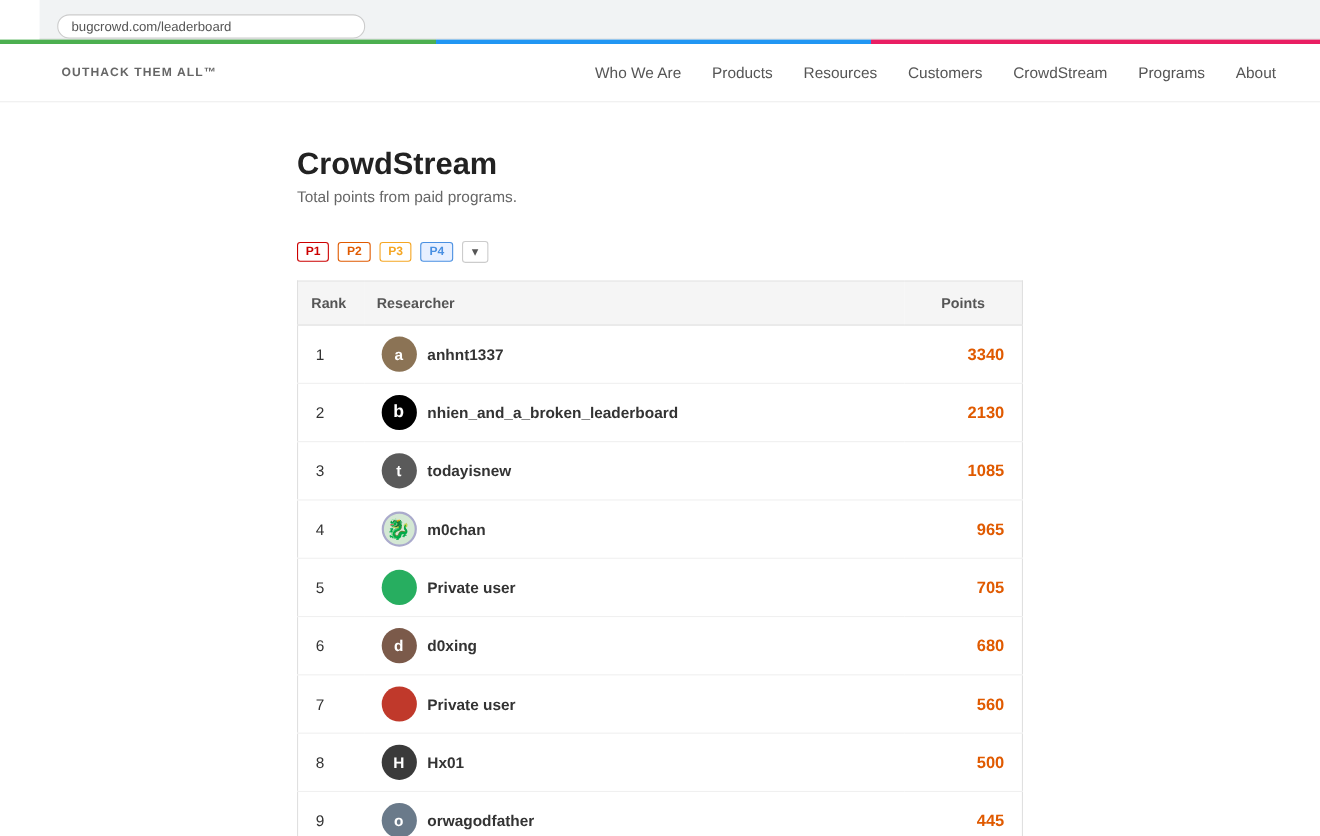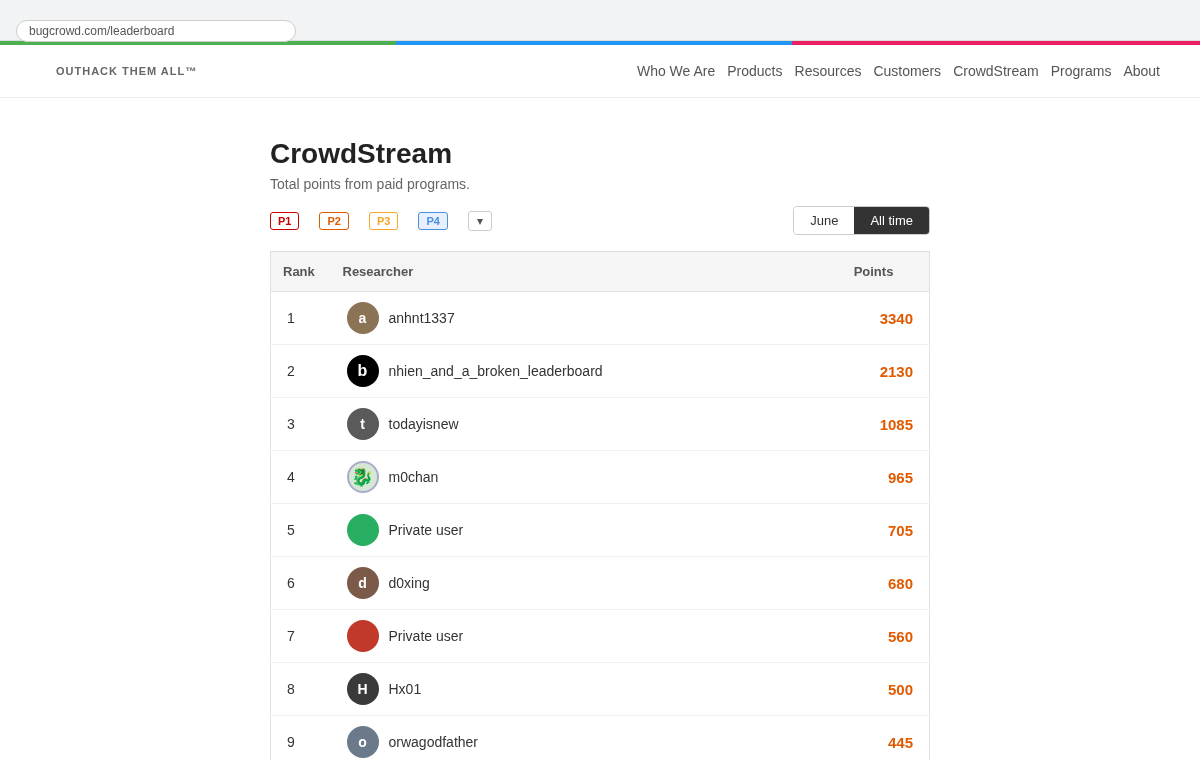"bugcrowd.com/leaderboard" .browser-bar { align-items: flex-start -> flex-end; margin-left: none -> 36px; padding: 20px 16px -> 0 16px }
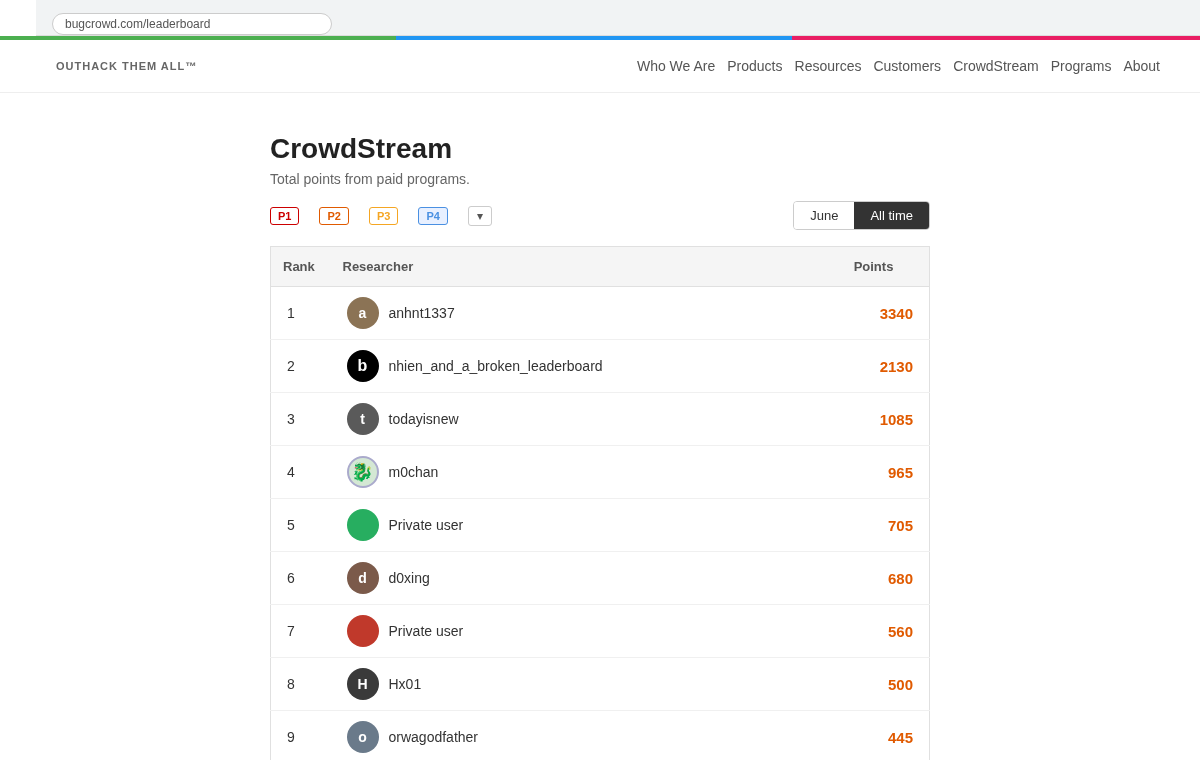"Who We Are" .nav-links { gap: 12px -> 28px }
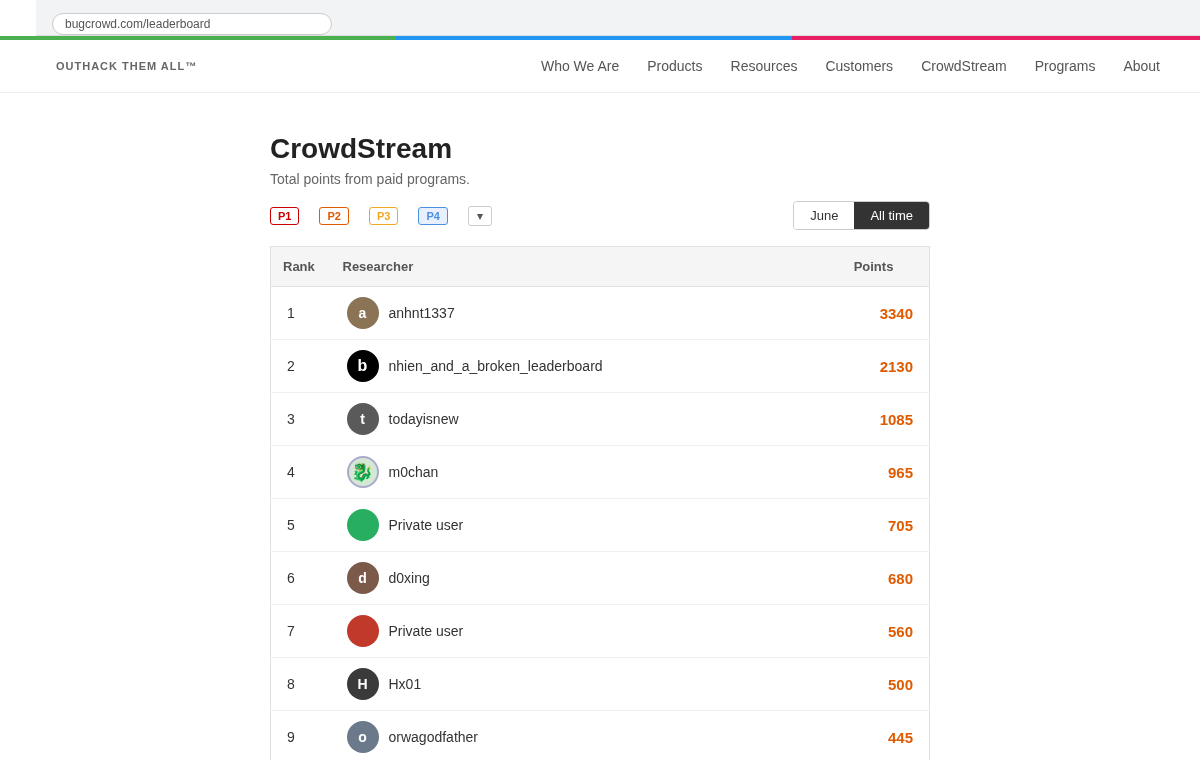"Total points from paid programs." .page-subtitle { margin-bottom: 14px -> 32px }
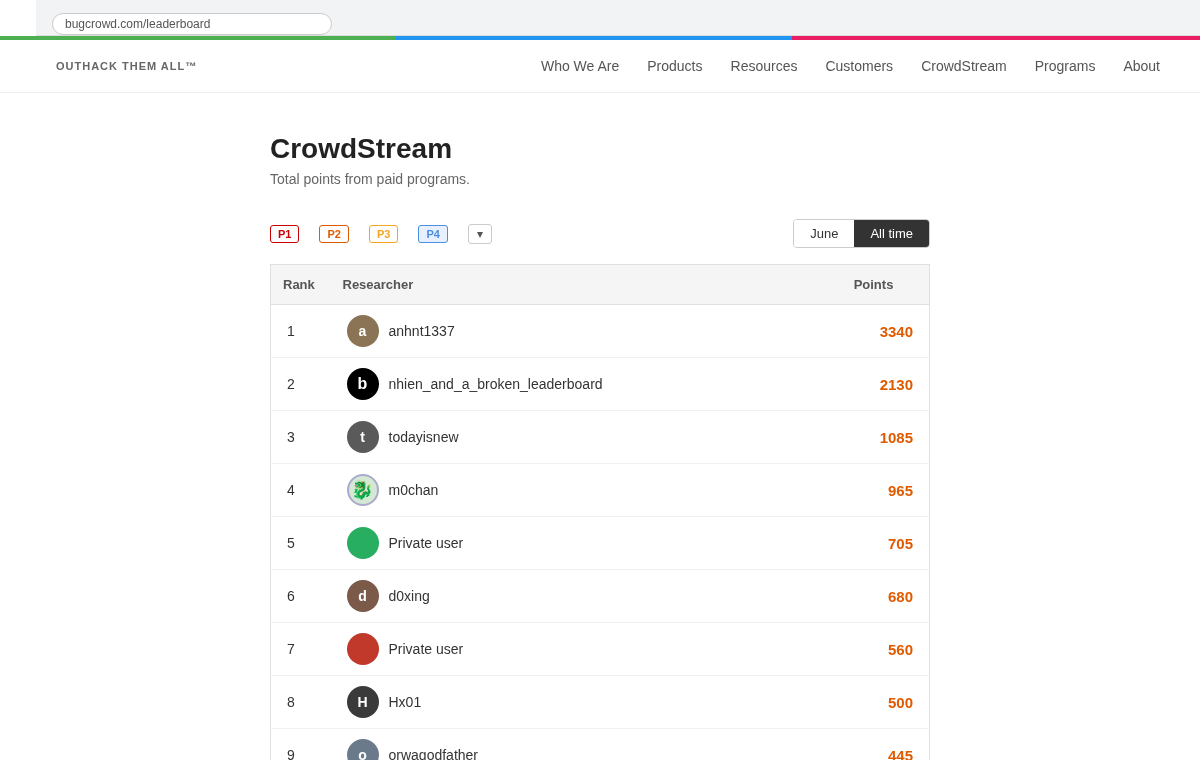"P1" .priority-filters { gap: 20px -> 8px }
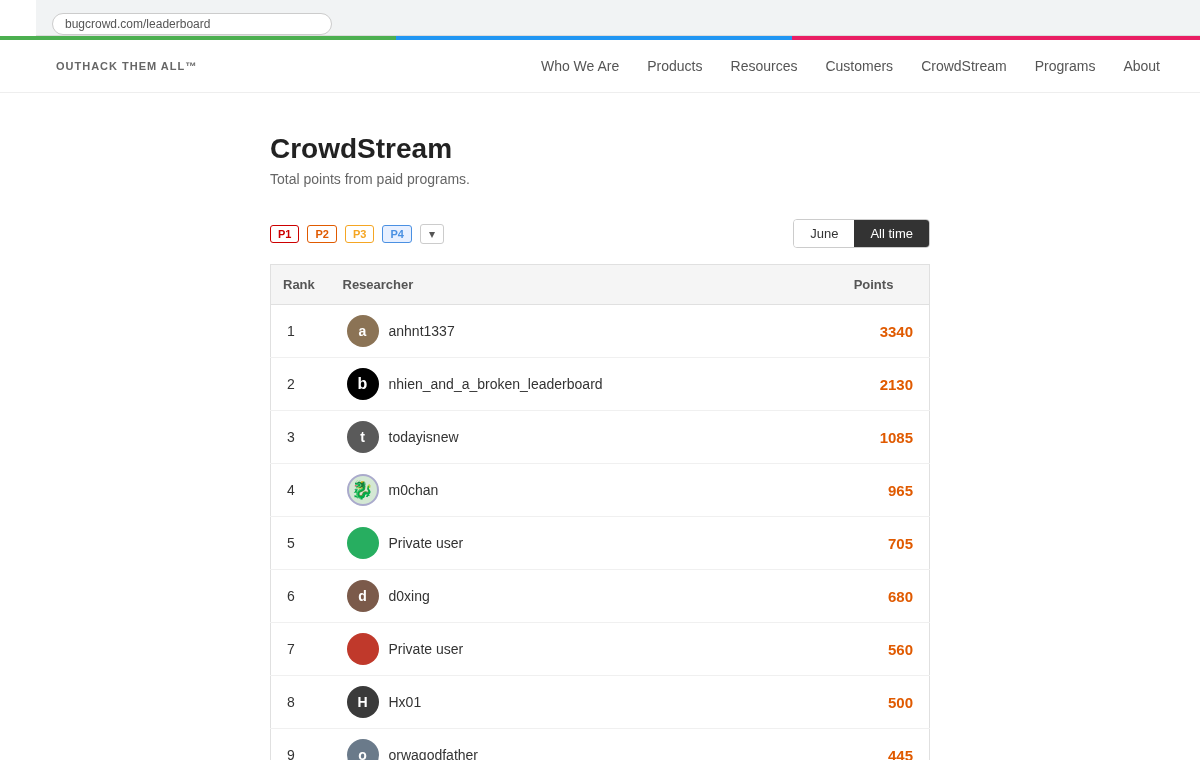"June" div.time-filters { html: <div> <button>June</button> <button>All time</button> </div> -> none }
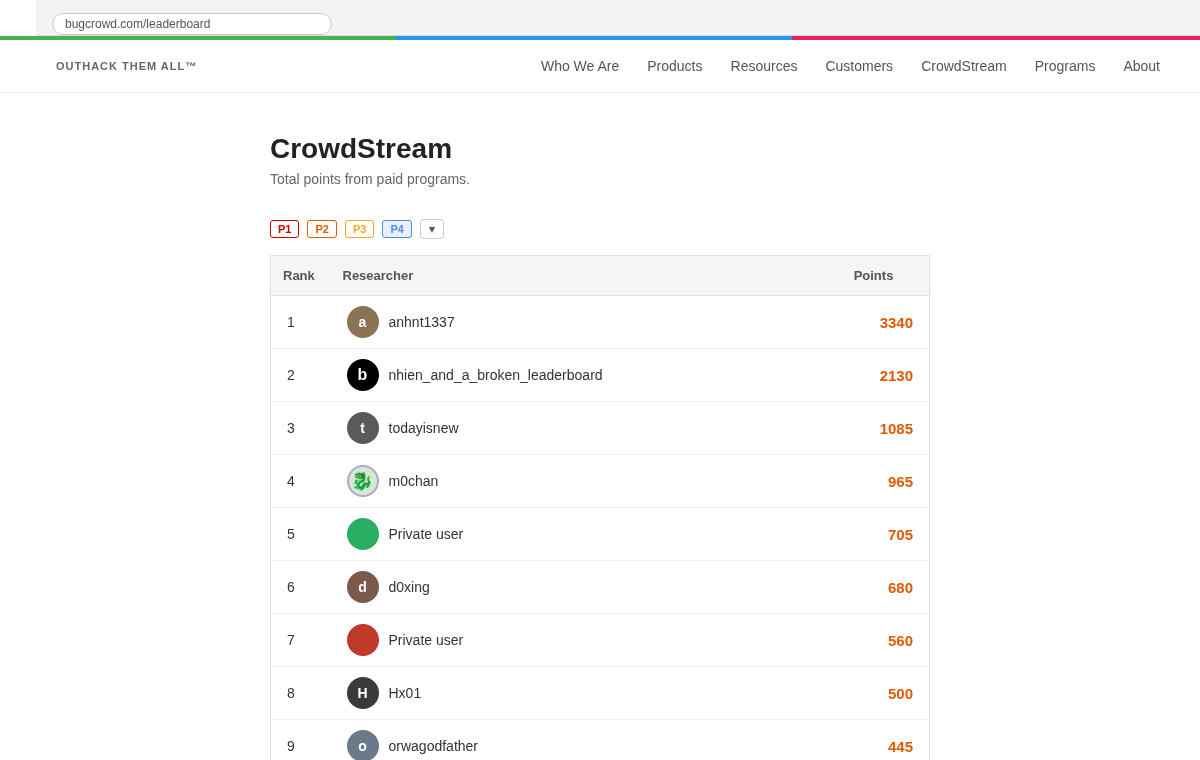"anhnt1337" .researcher-name { font-weight: none -> bold }
